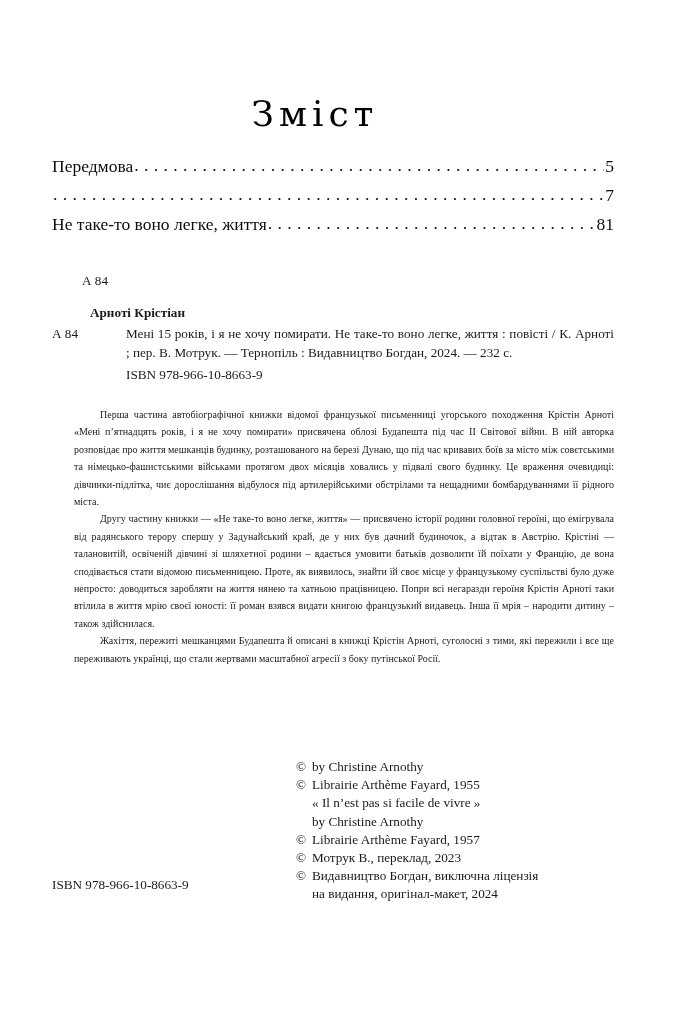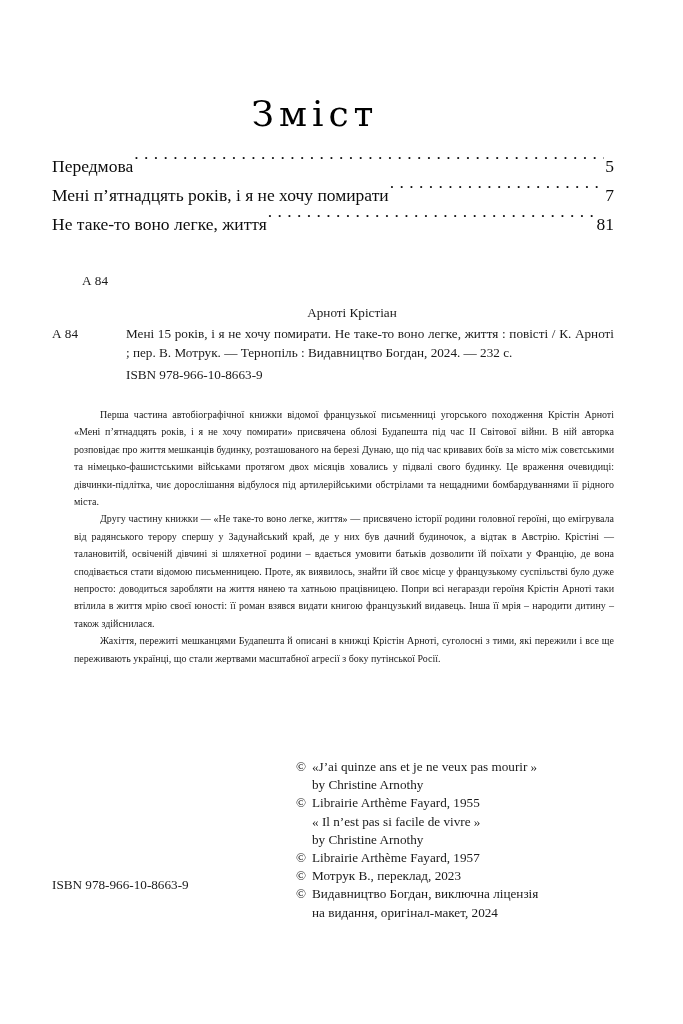"Передмова" .toc-row { align-items: flex-start -> flex-end }
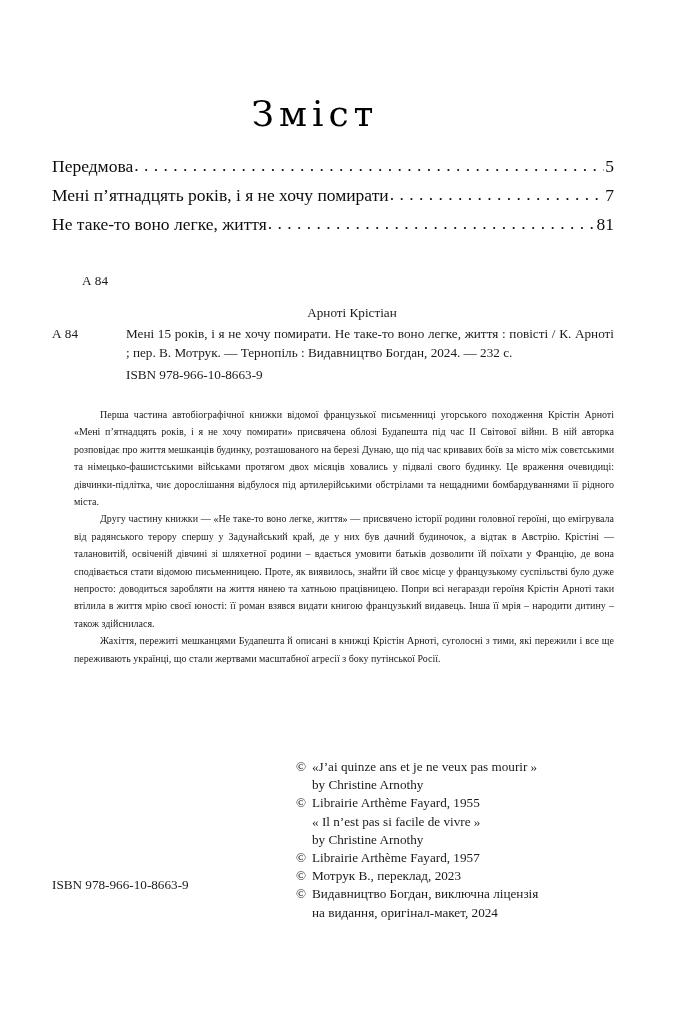"Мені п’ятнадцять років, і я" span.toc-label { html: <span>Мені п’ятнадцять років, і я не хочу помирати</span> -> none }
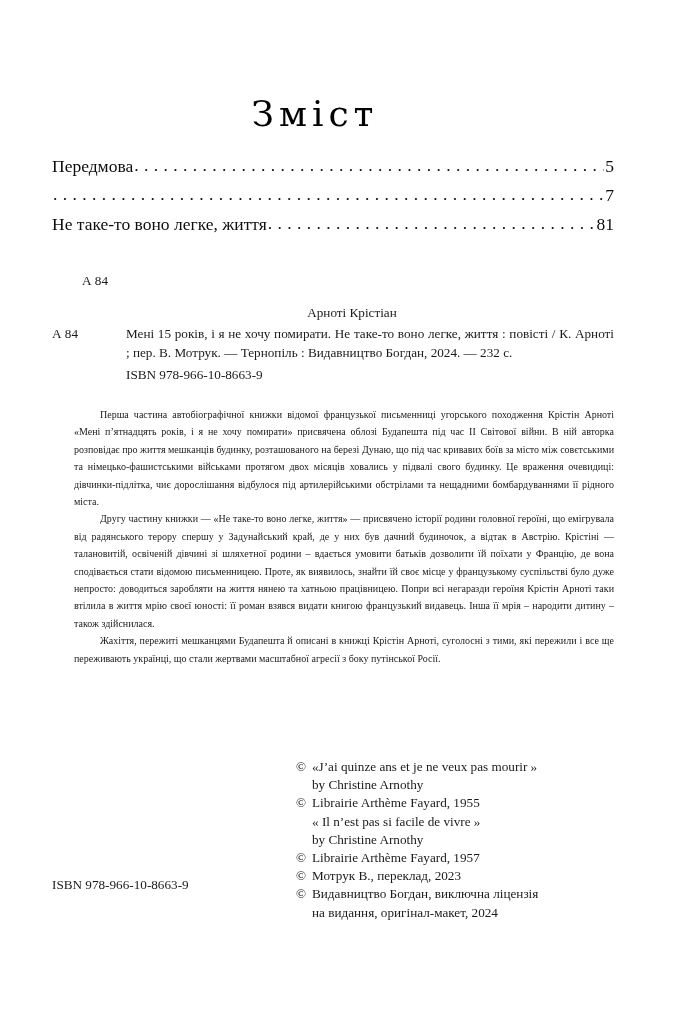"Арноті Крістіан" .cip-author { font-weight: 400 -> 700; text-align: center -> none }
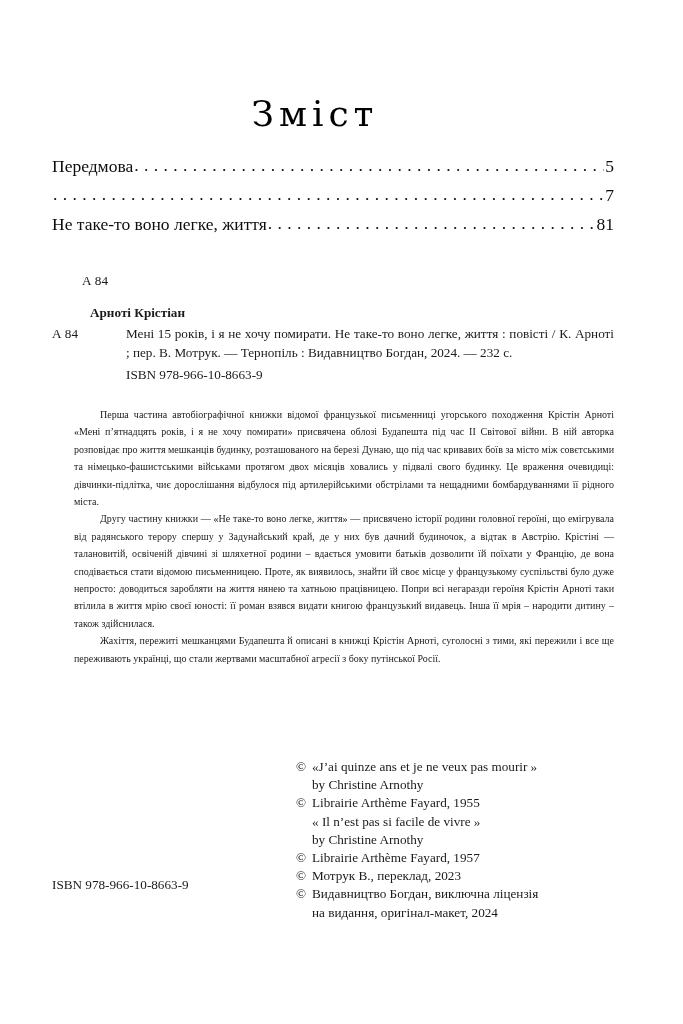"«J’ai quinze ans et je" span { html: <span>«J’ai quinze ans et je ne veux pas mourir »</span> -> none }
